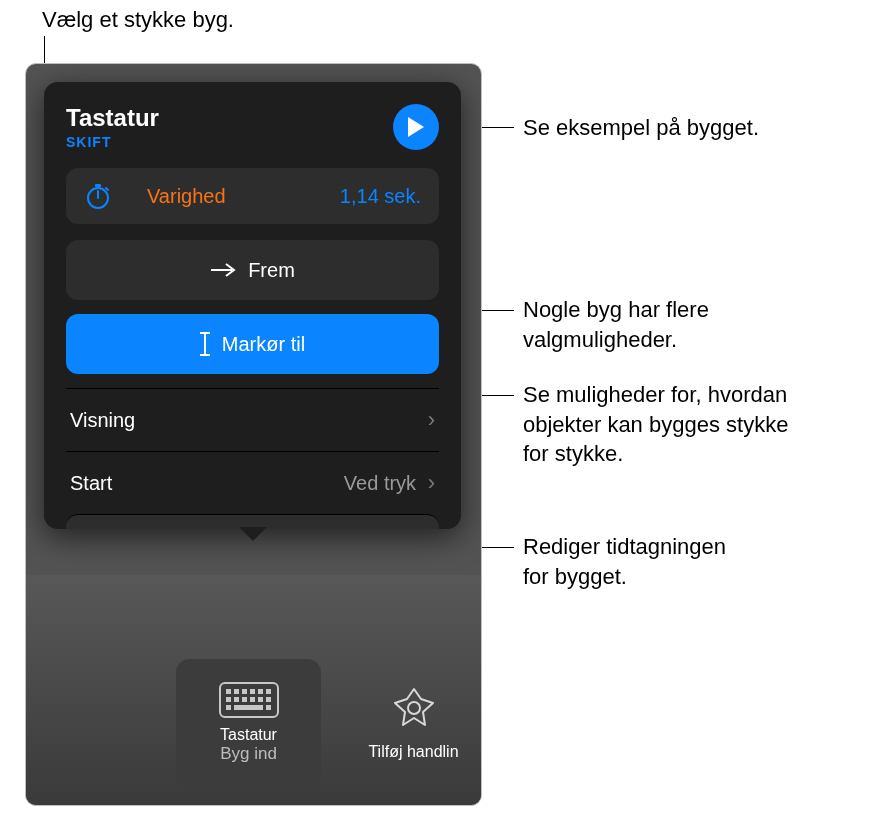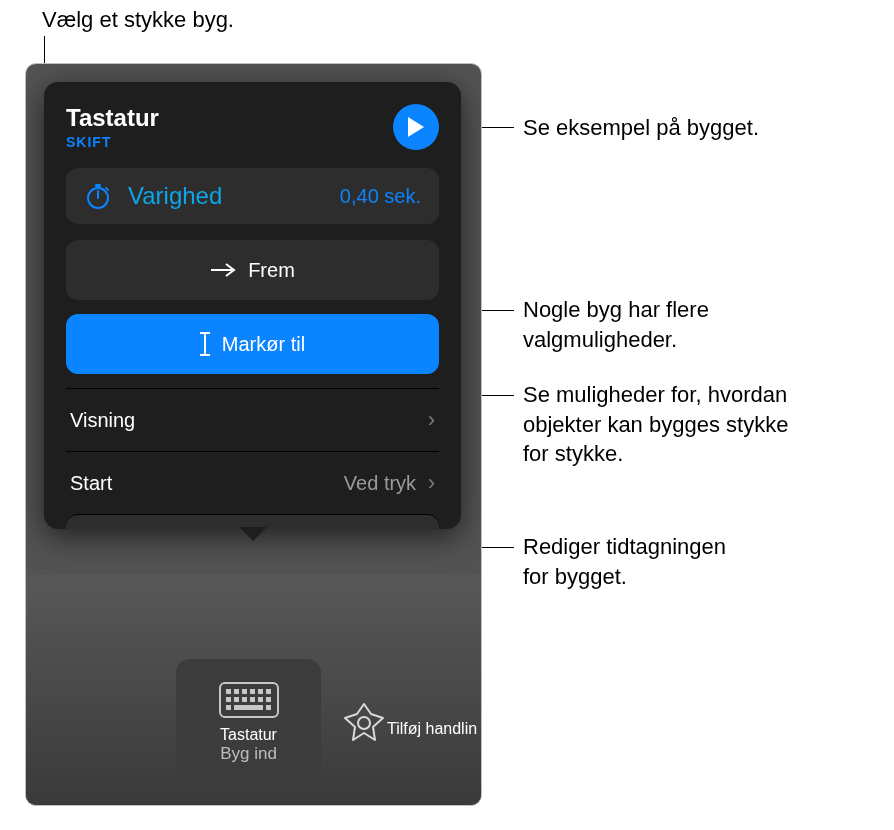"Varighed" .dur-label { color: #0ea5e9 -> #f97316; font-size: 24px -> 20px; margin-left: none -> 19px }
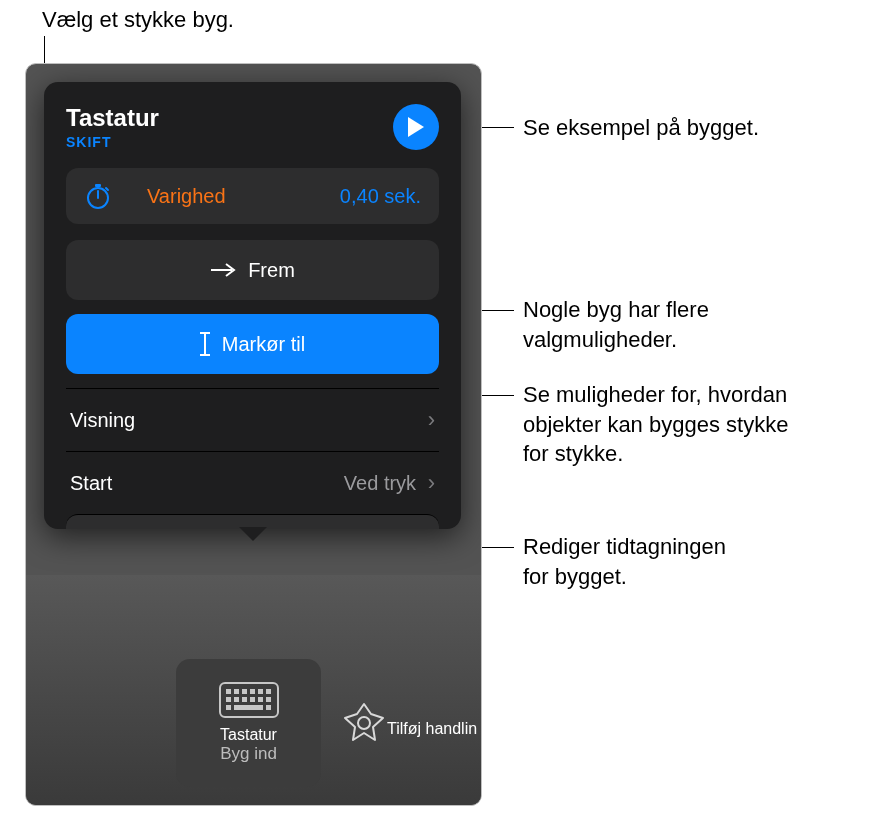"0,40 sek." span.dur-val { text: 0,40 -> 1,14 }
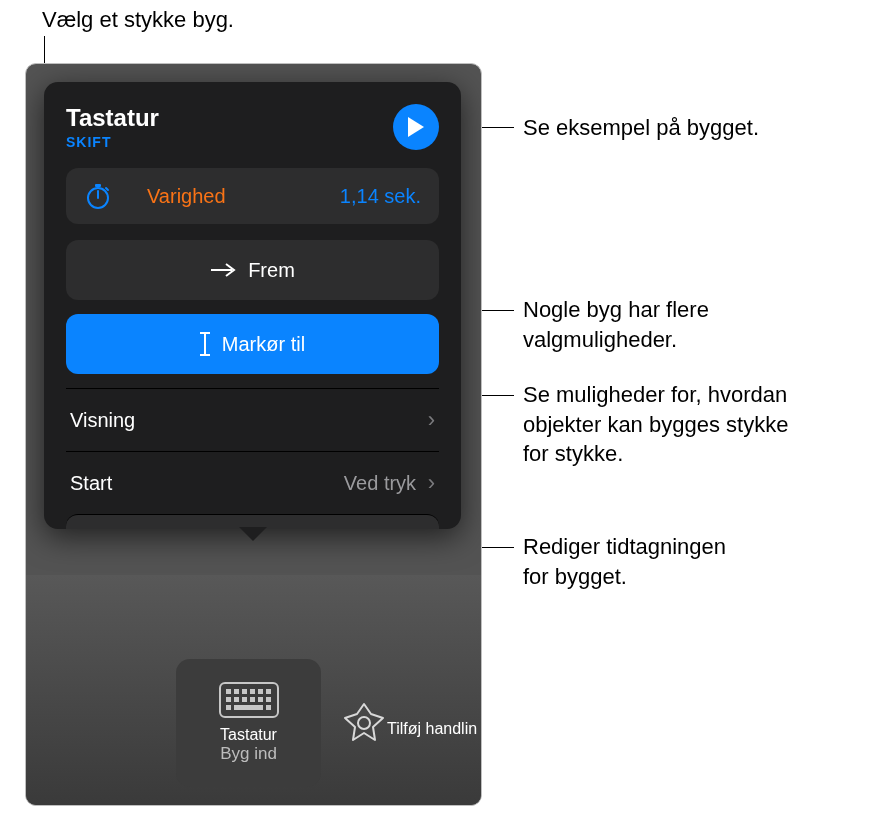"Tilføj handlin" .tile2 { flex-direction: row -> column; justify-content: flex-start -> center }
